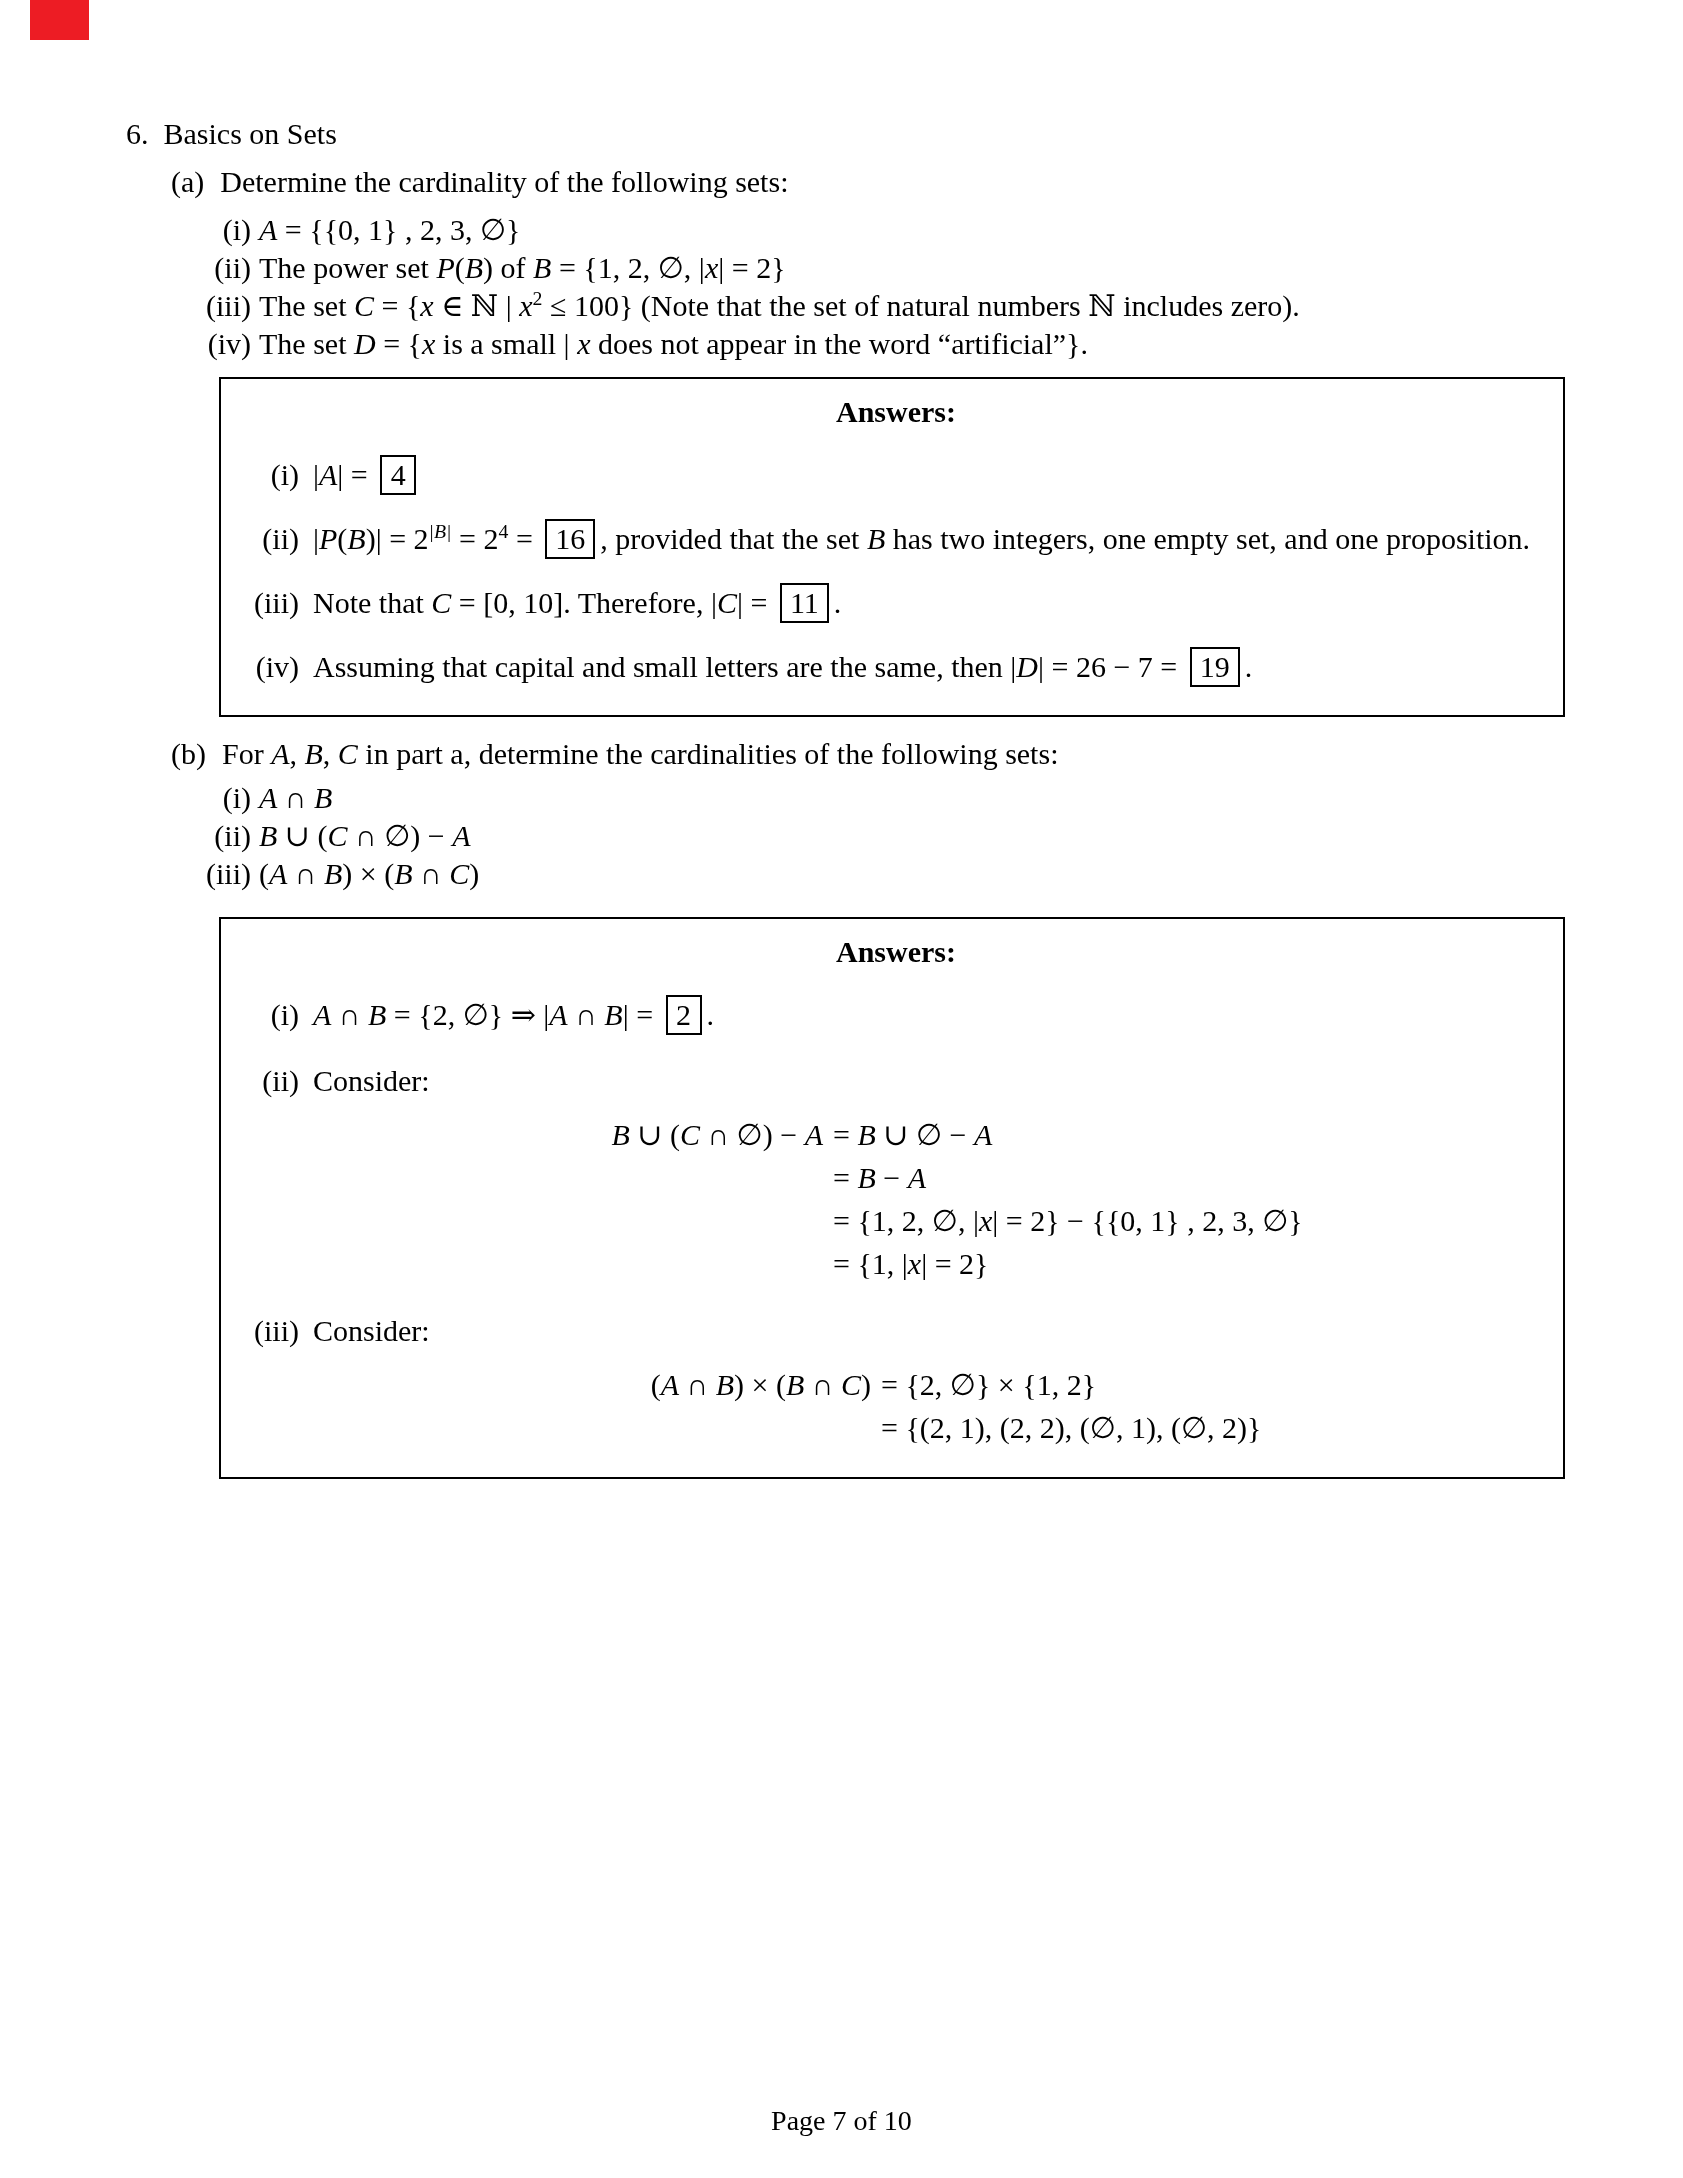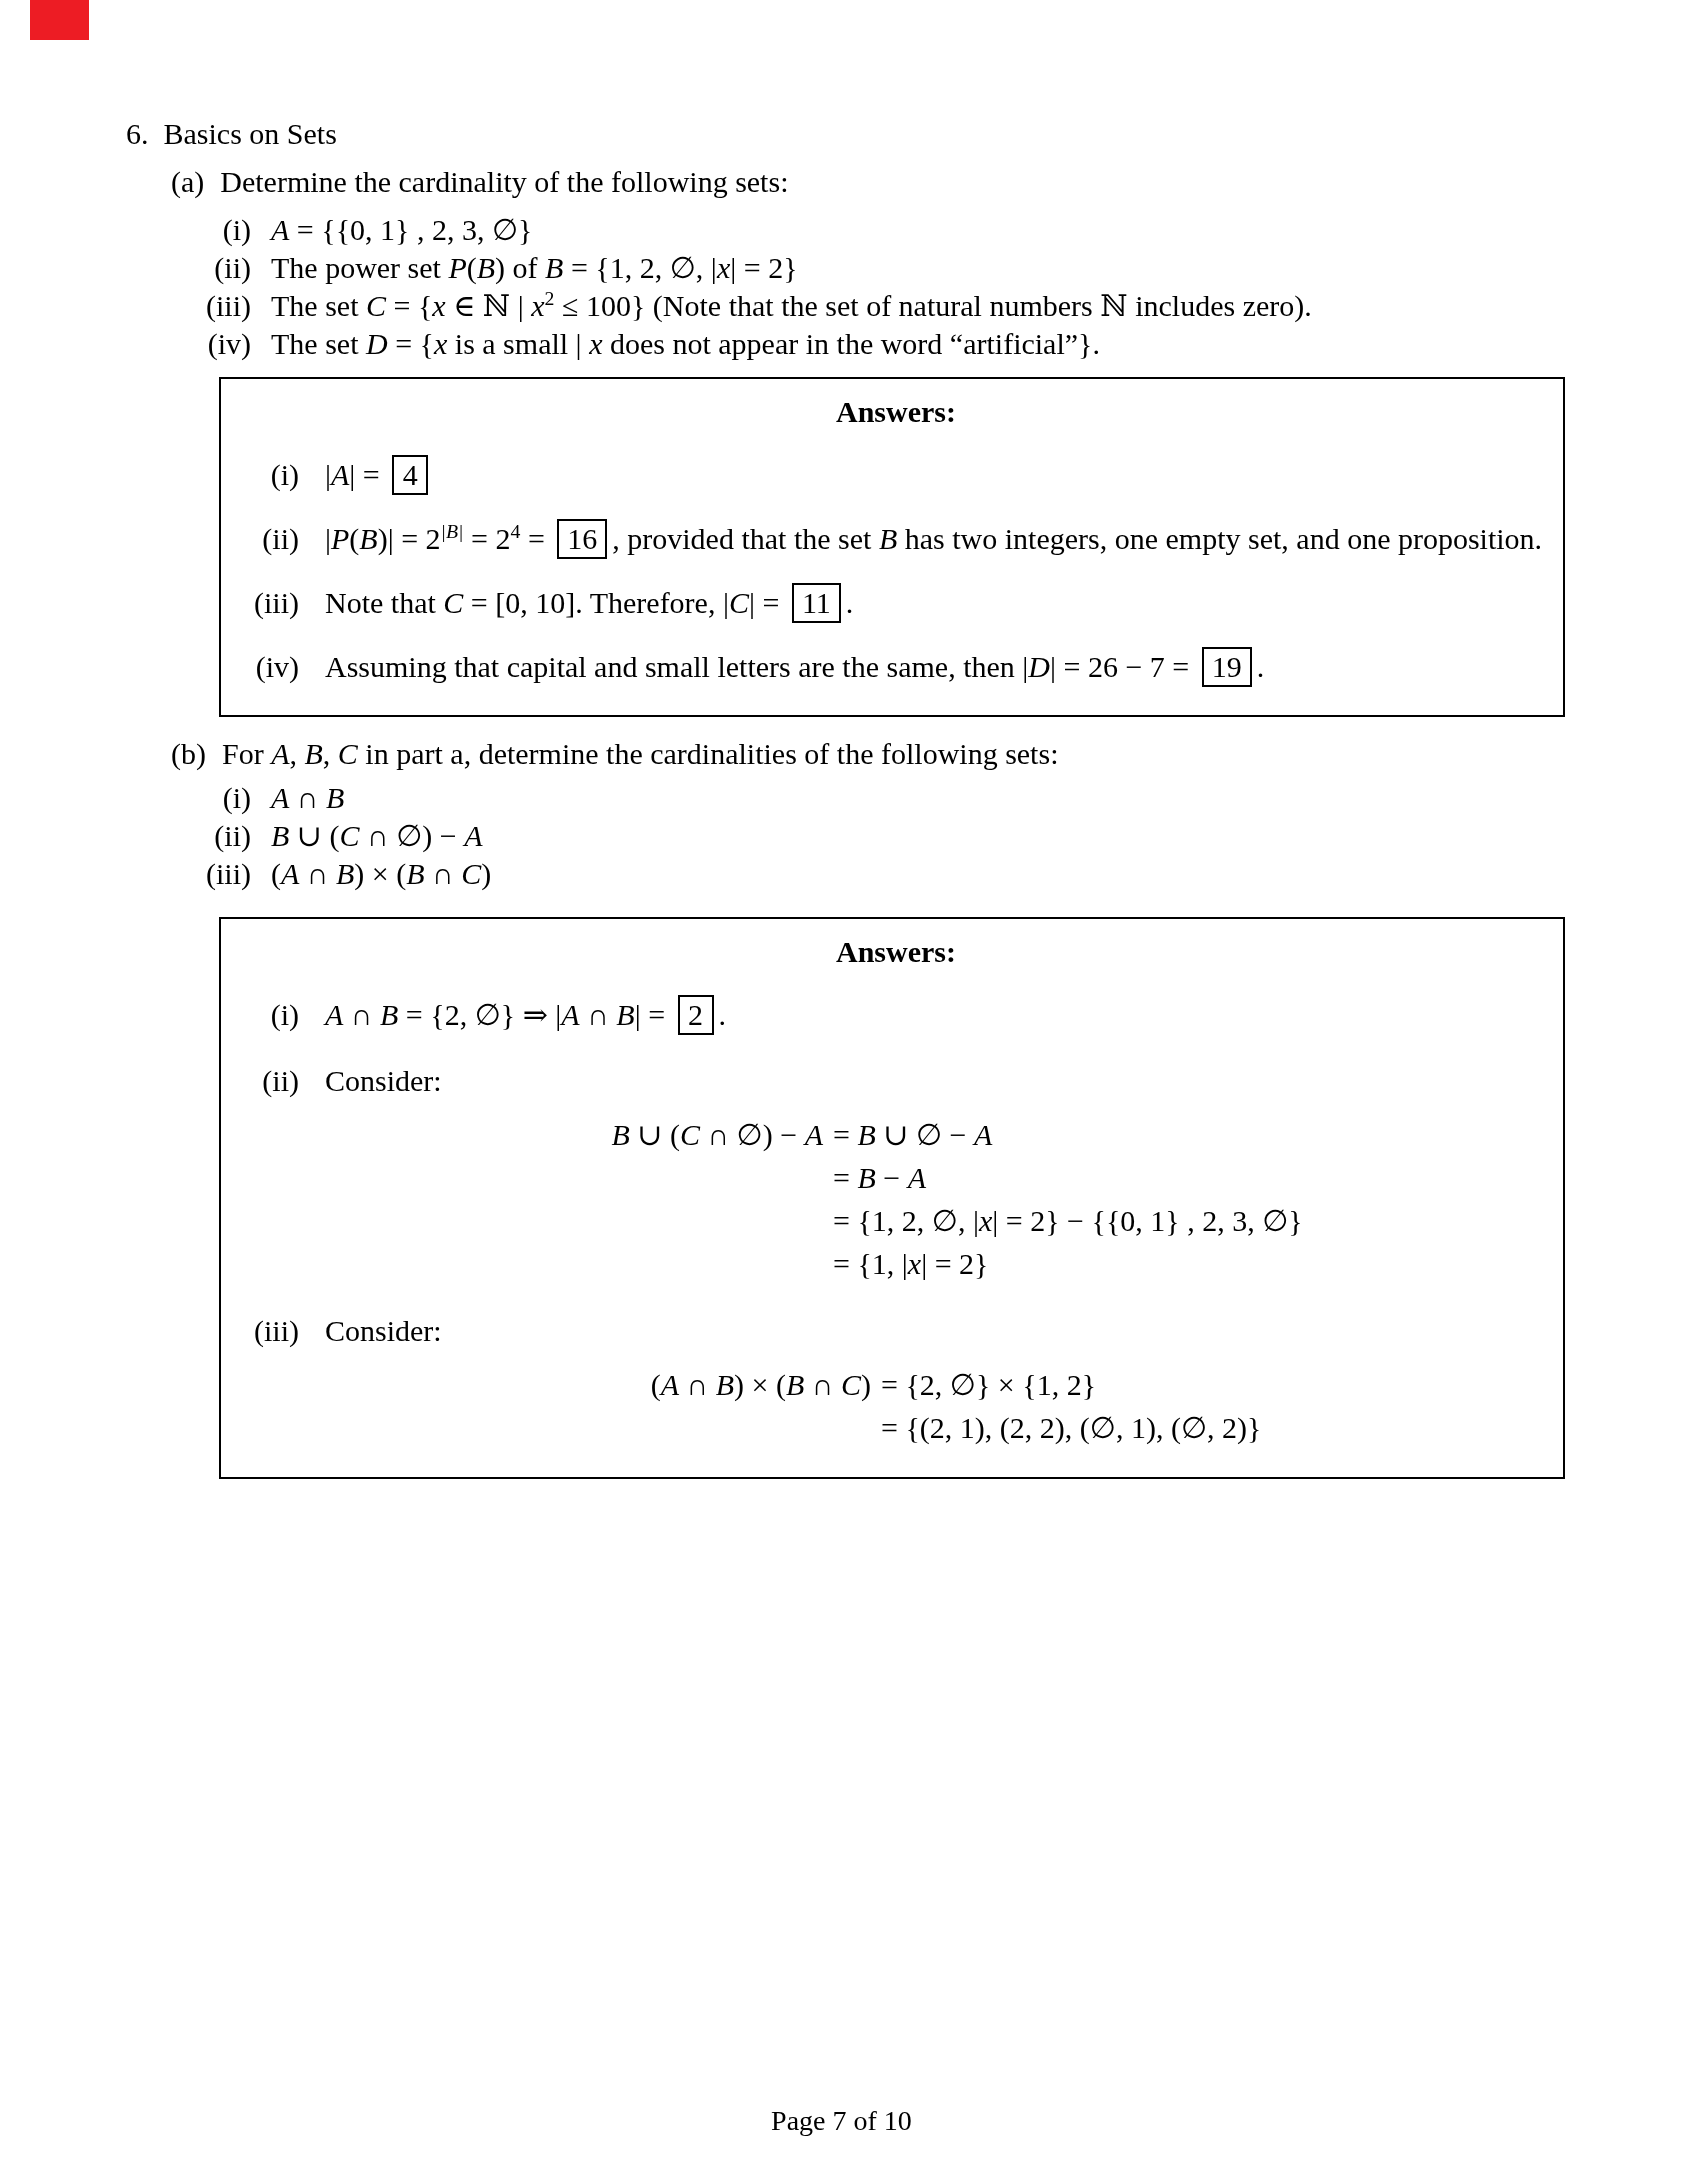"A = {{0, 1} ," .item-text { margin-left: 20px -> 8px }
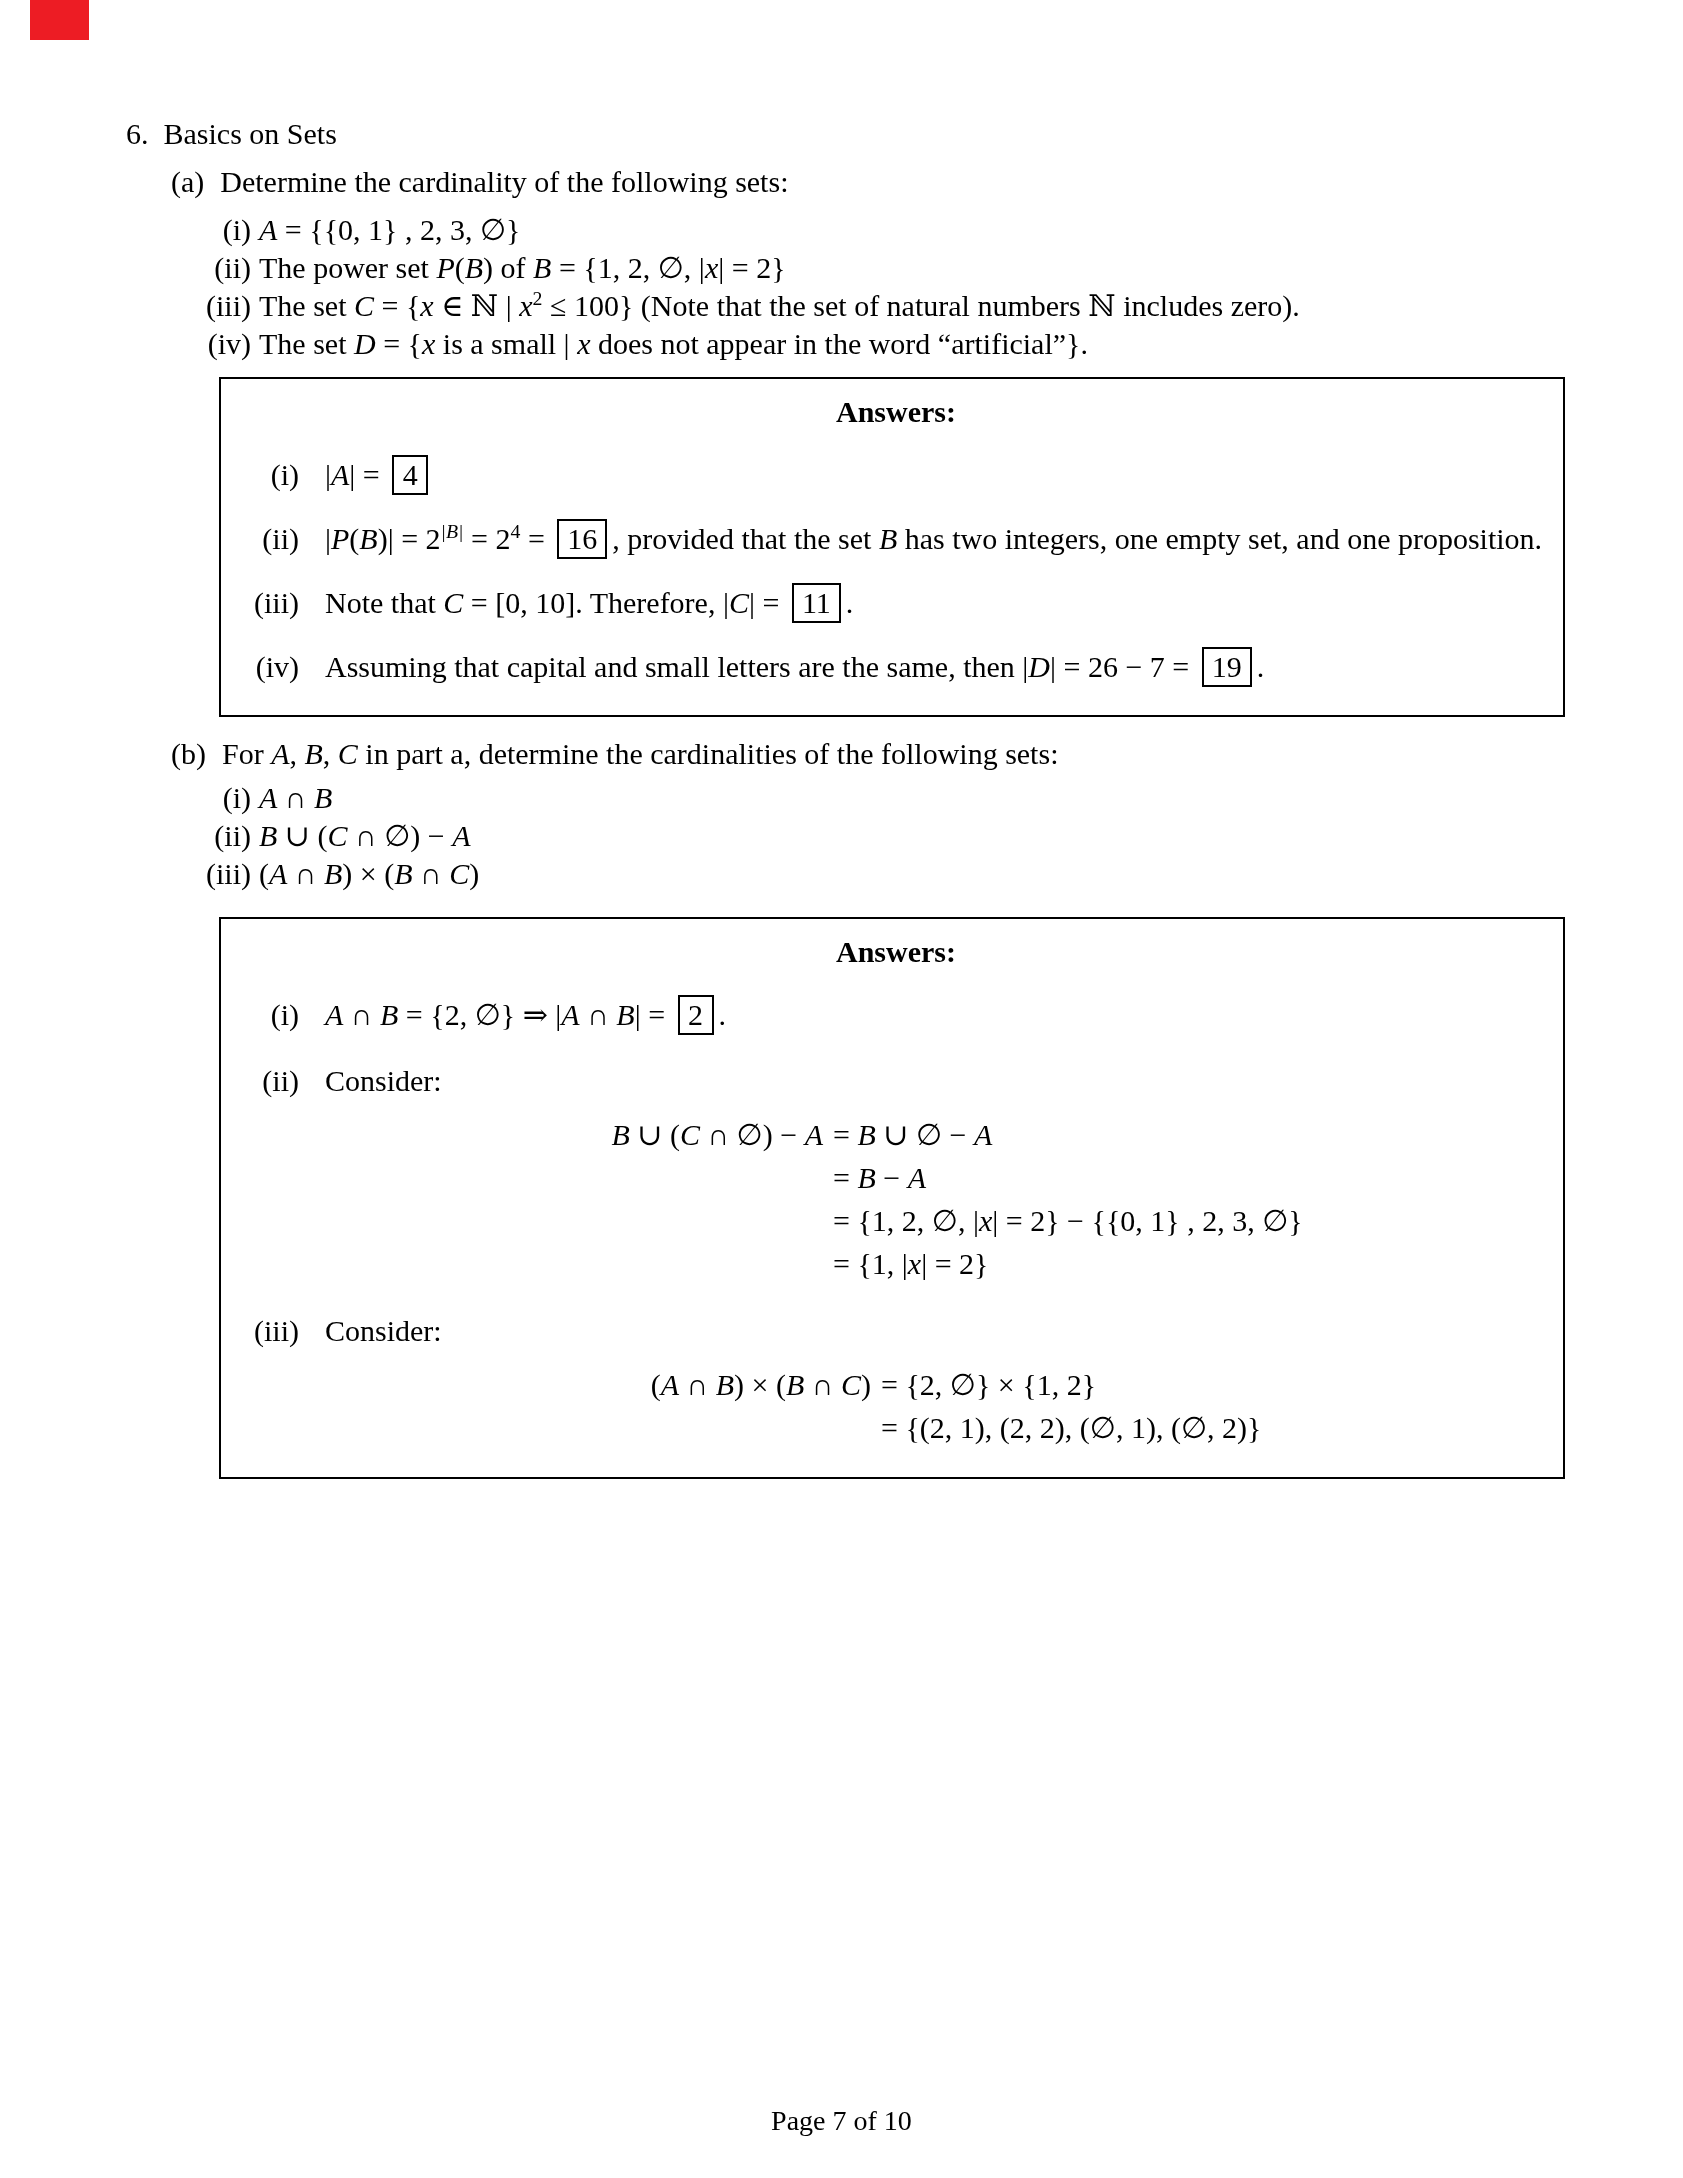"|A| = 4" .box-item-text { margin-left: 26px -> 14px }
